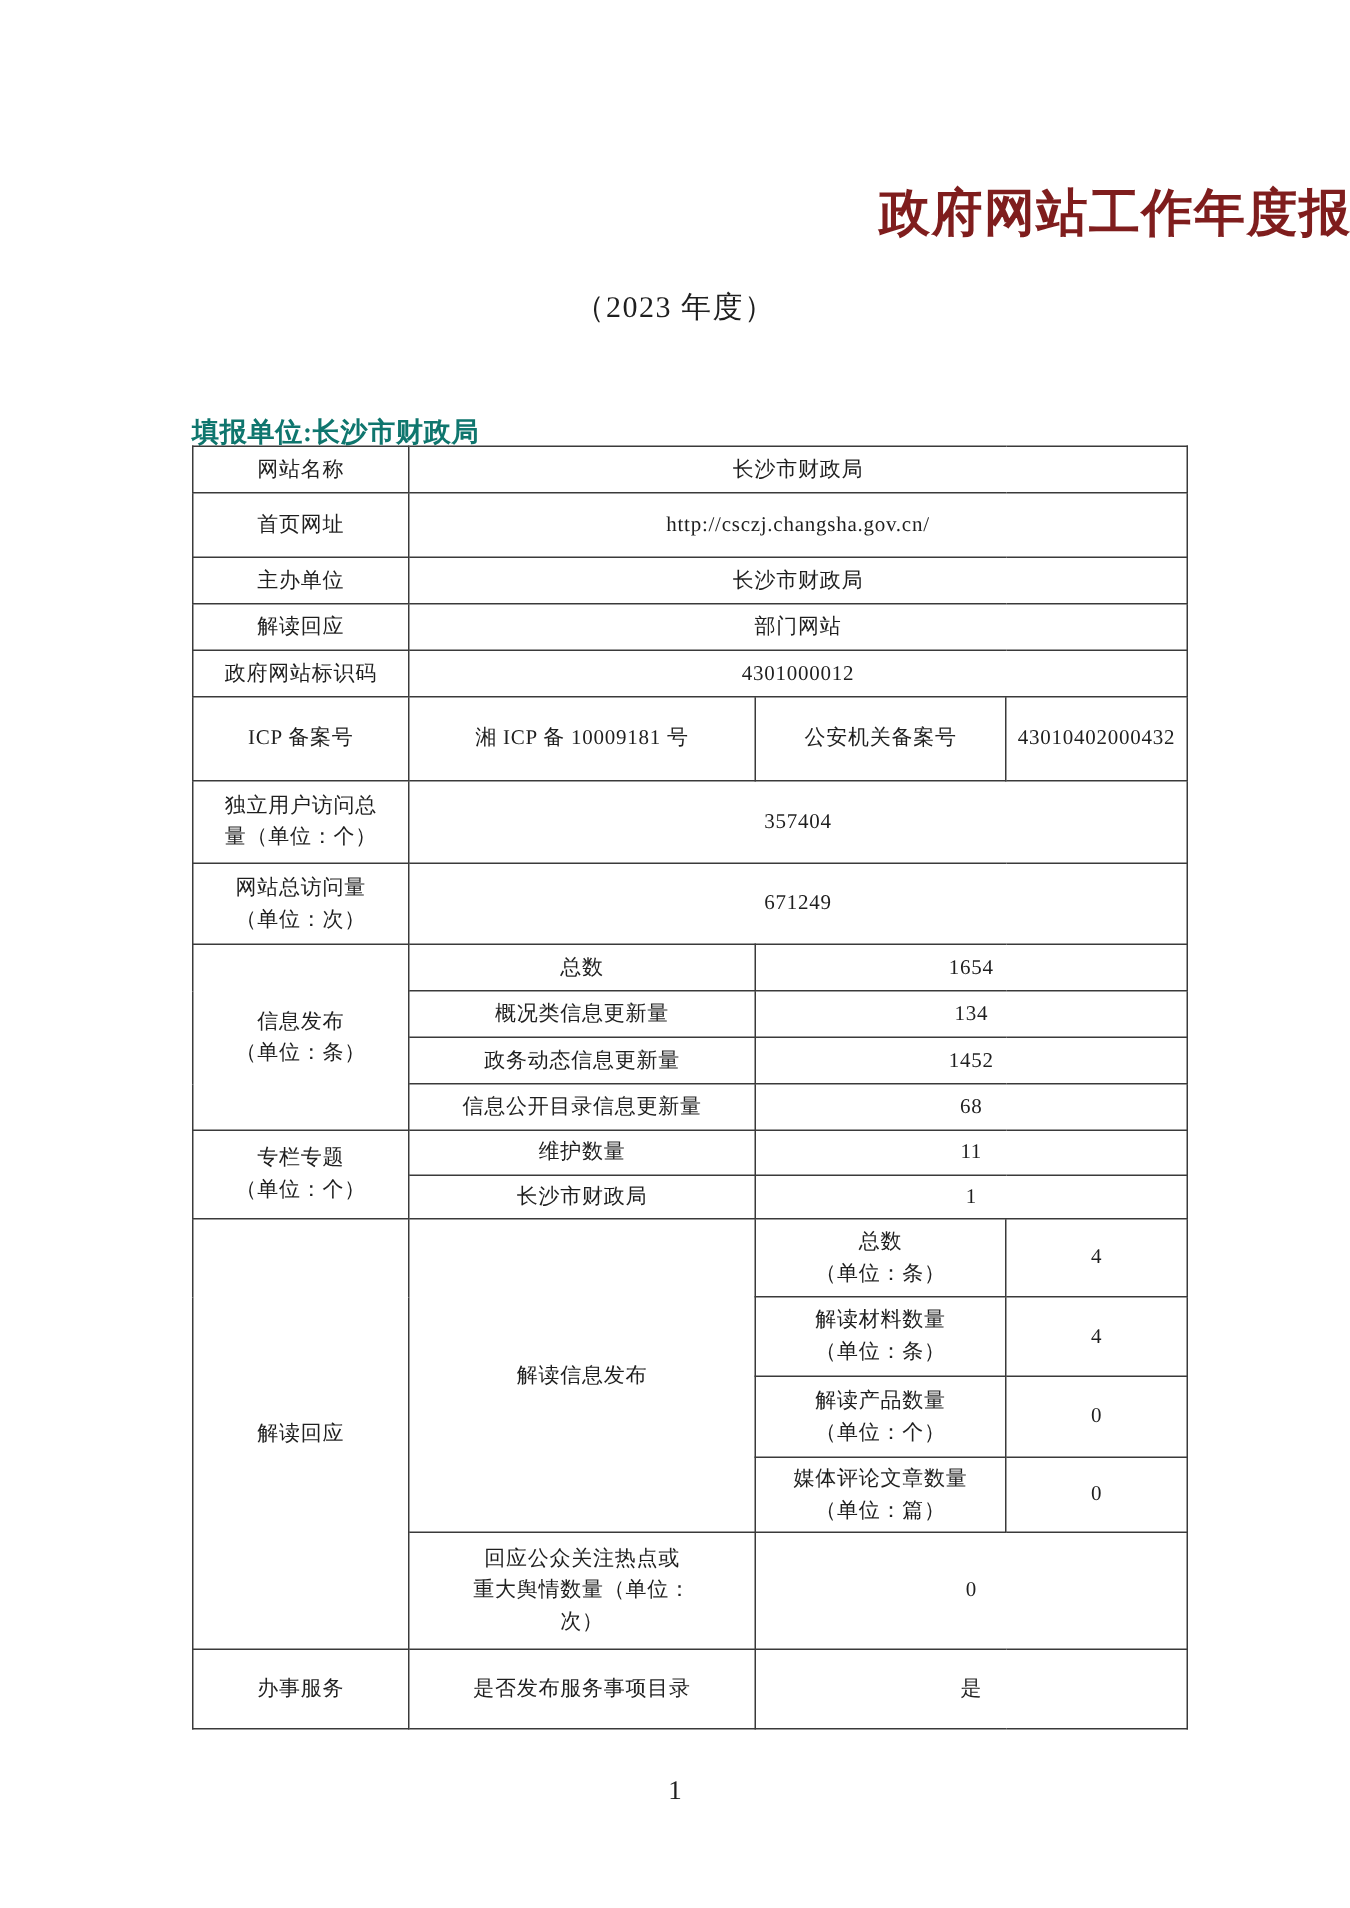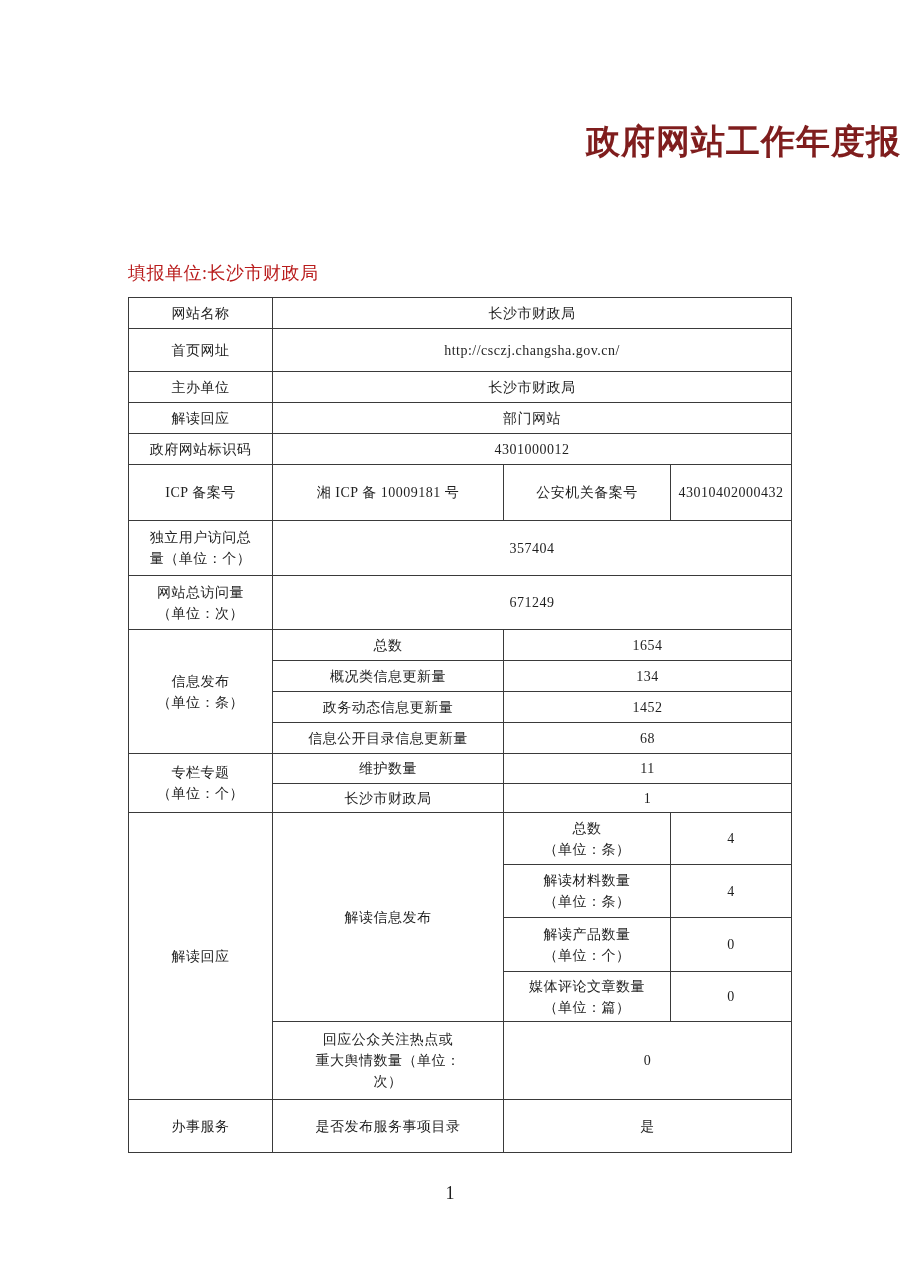"（2023 年度）" div.subtitle { html: none -> <div>（2023 年度）</div> }
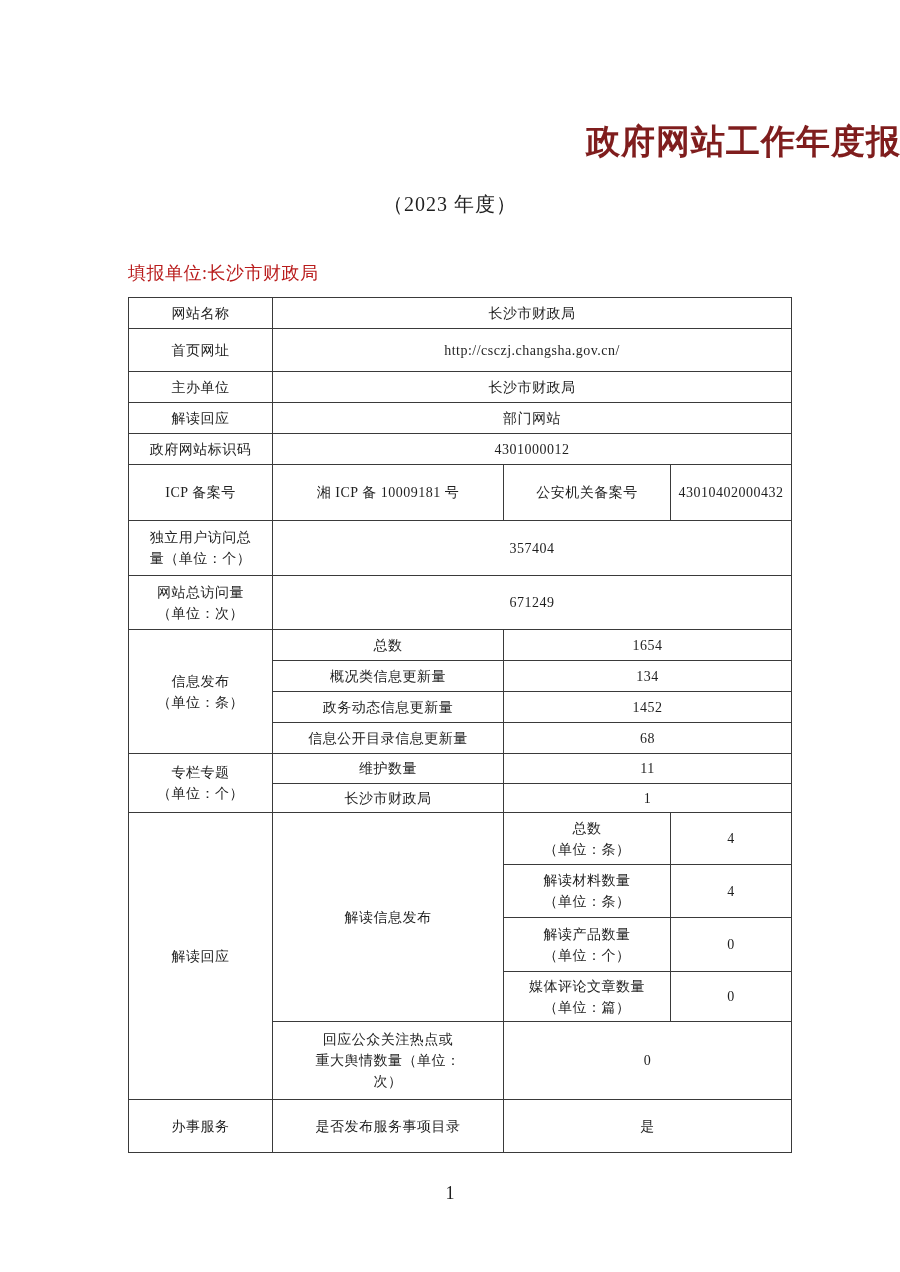"填报单位:长沙市财政局" .report-unit { color: #b91c1c -> #0f766e; font-weight: normal -> bold; top: 261px -> 276px }
